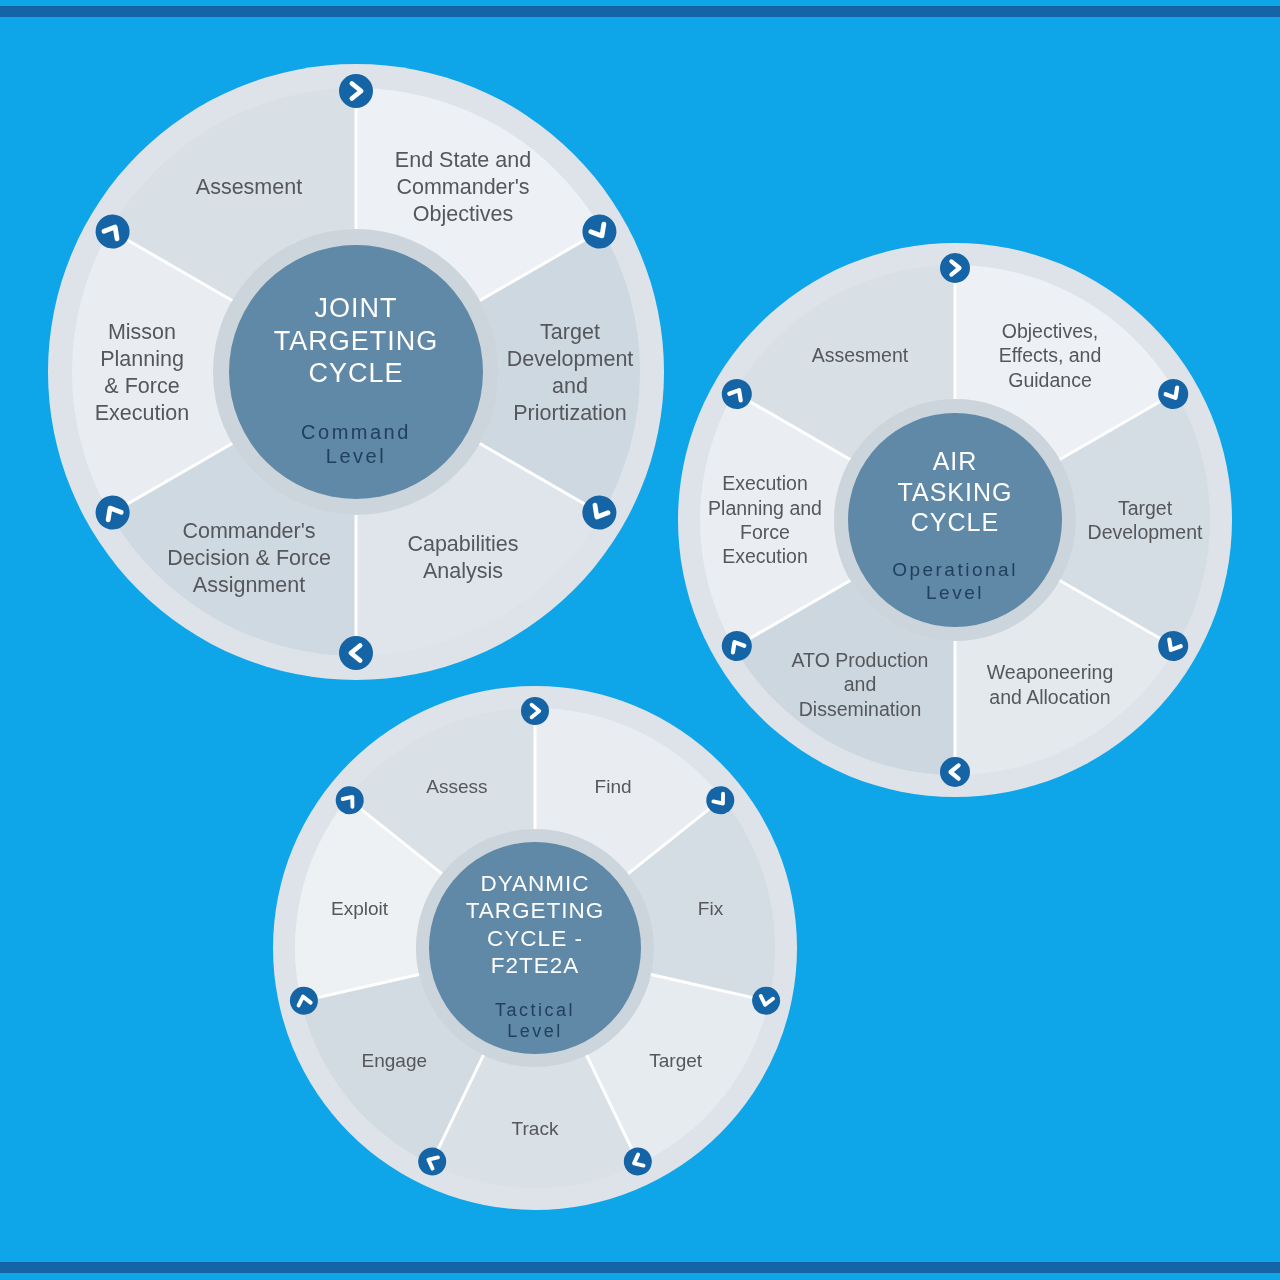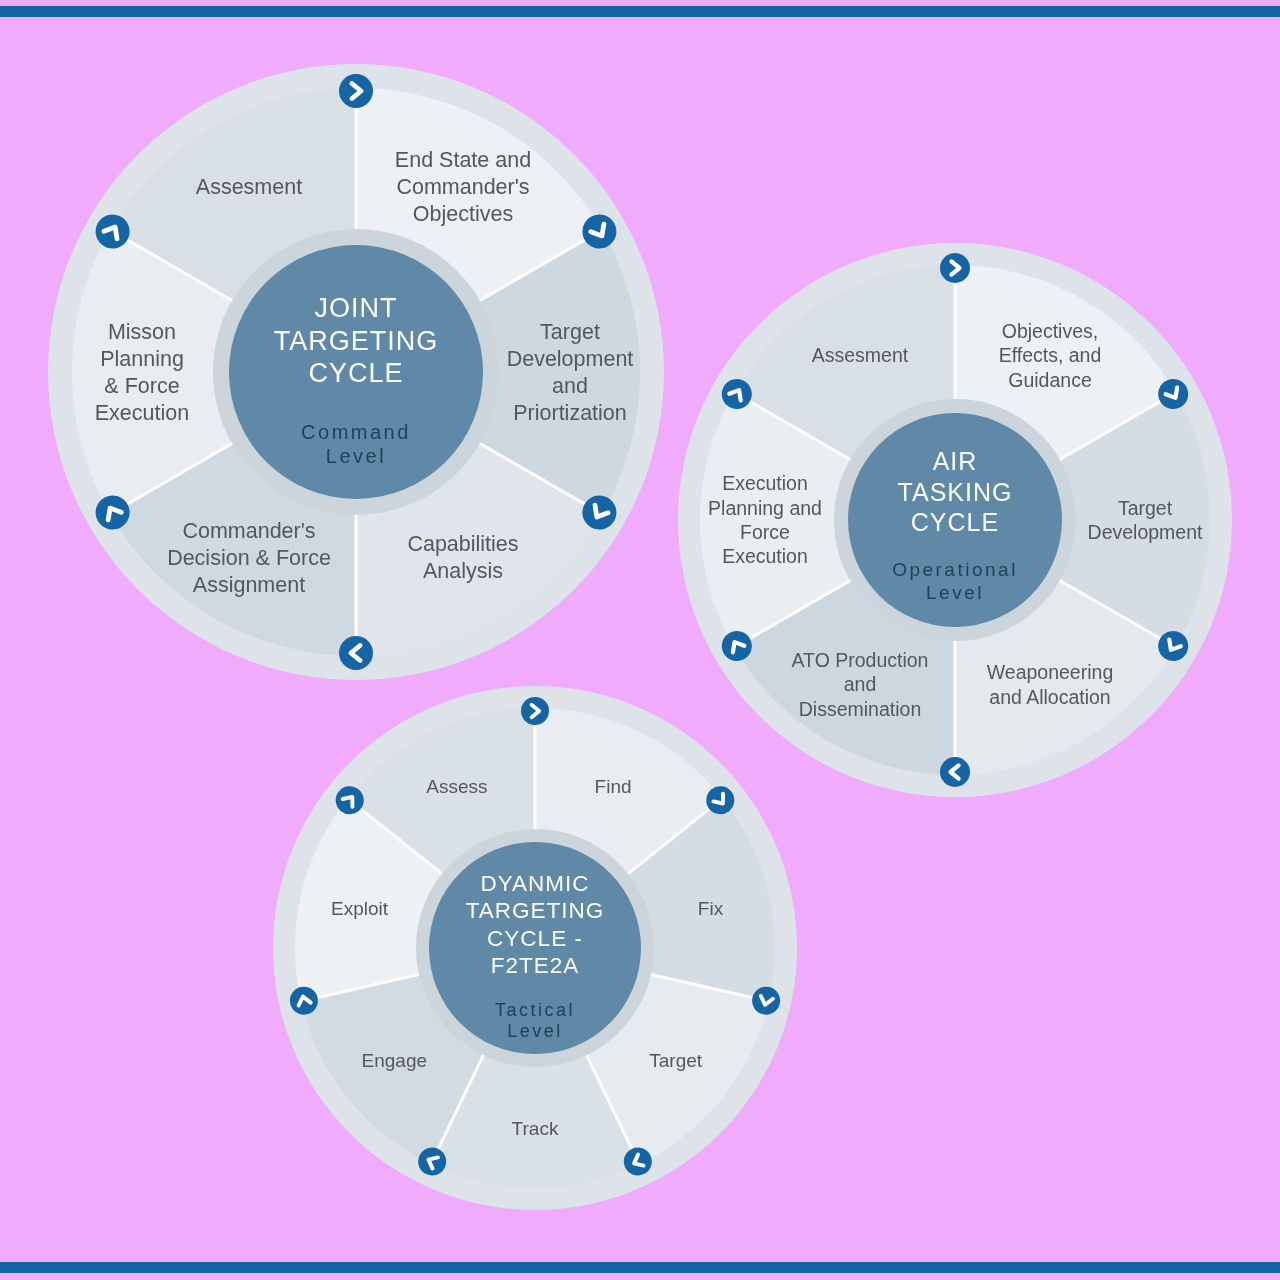"End State and Commander's Objectives" .stage { background: #f0abfc -> #0ea5e9 }
